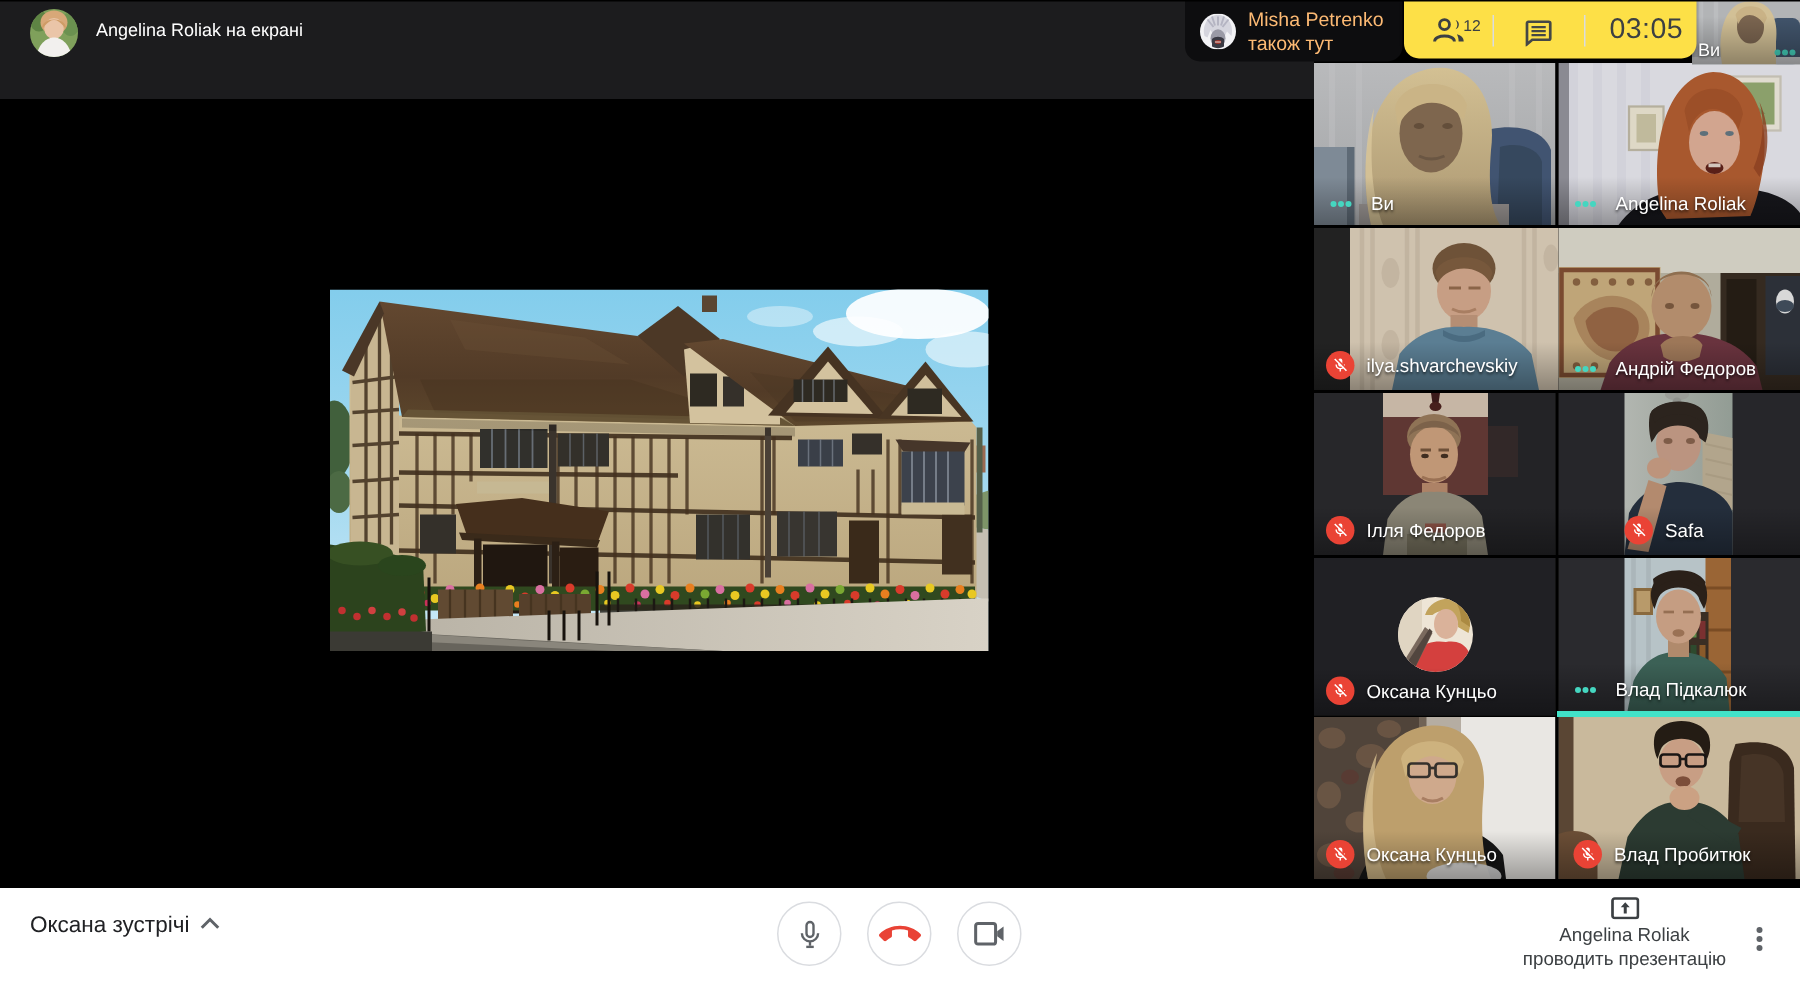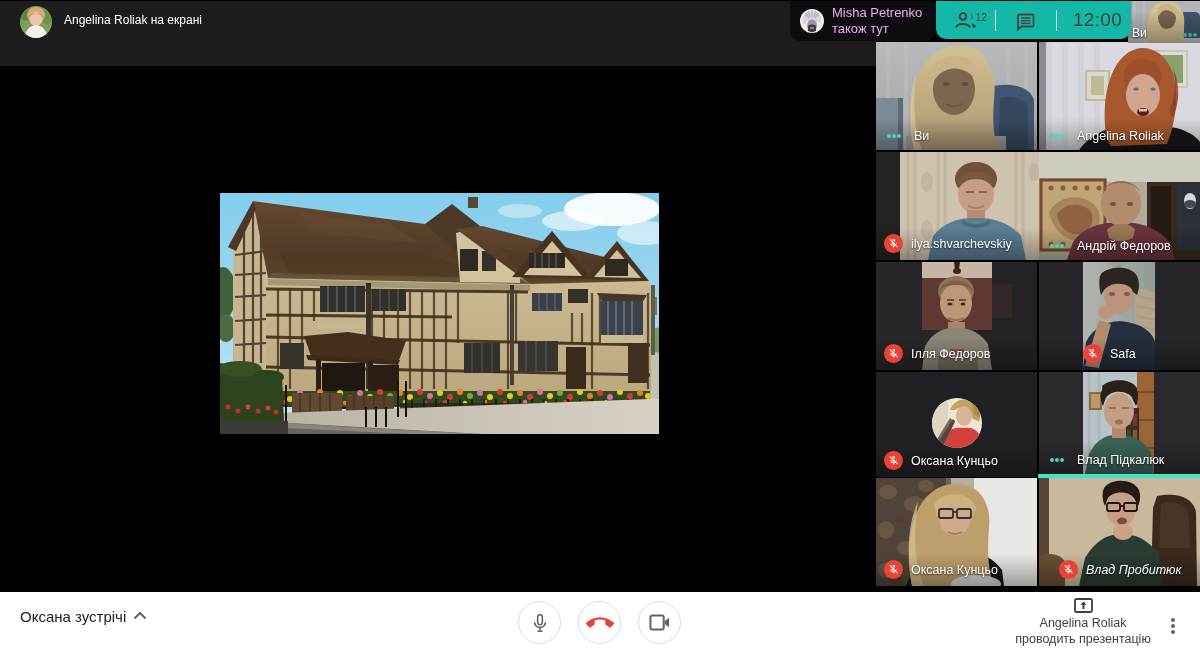"Misha Petrenko" .ntxt { color: #f0abfc -> #fdba74 }
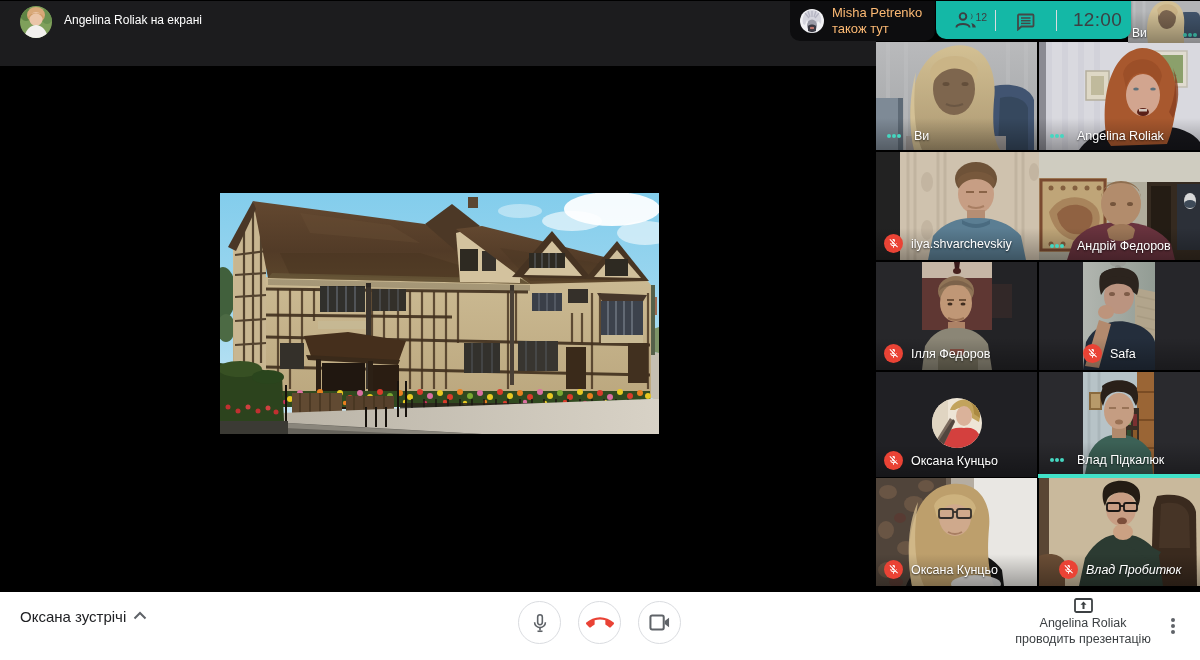"12" #tbar { background: #14b8a6 -> #fde047 }
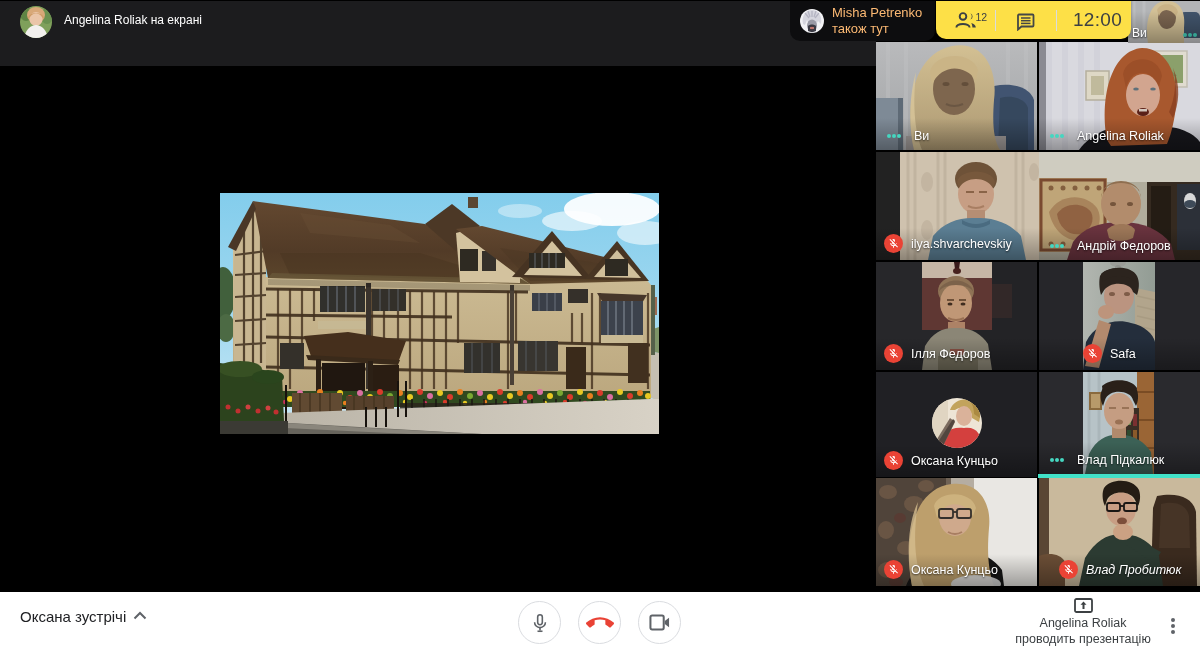"12:00" div { text: 12:00 -> 03:05 }
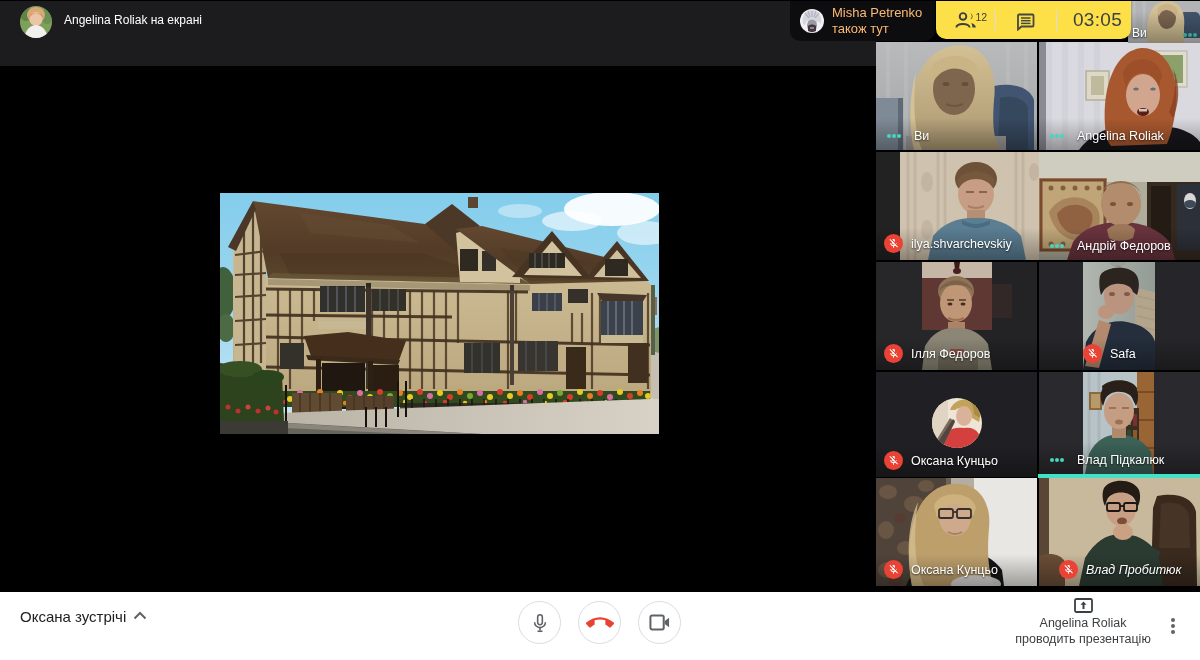"Влад Пробитюк" div.lbl { font-style: italic -> none; left: 20px -> 10px }
